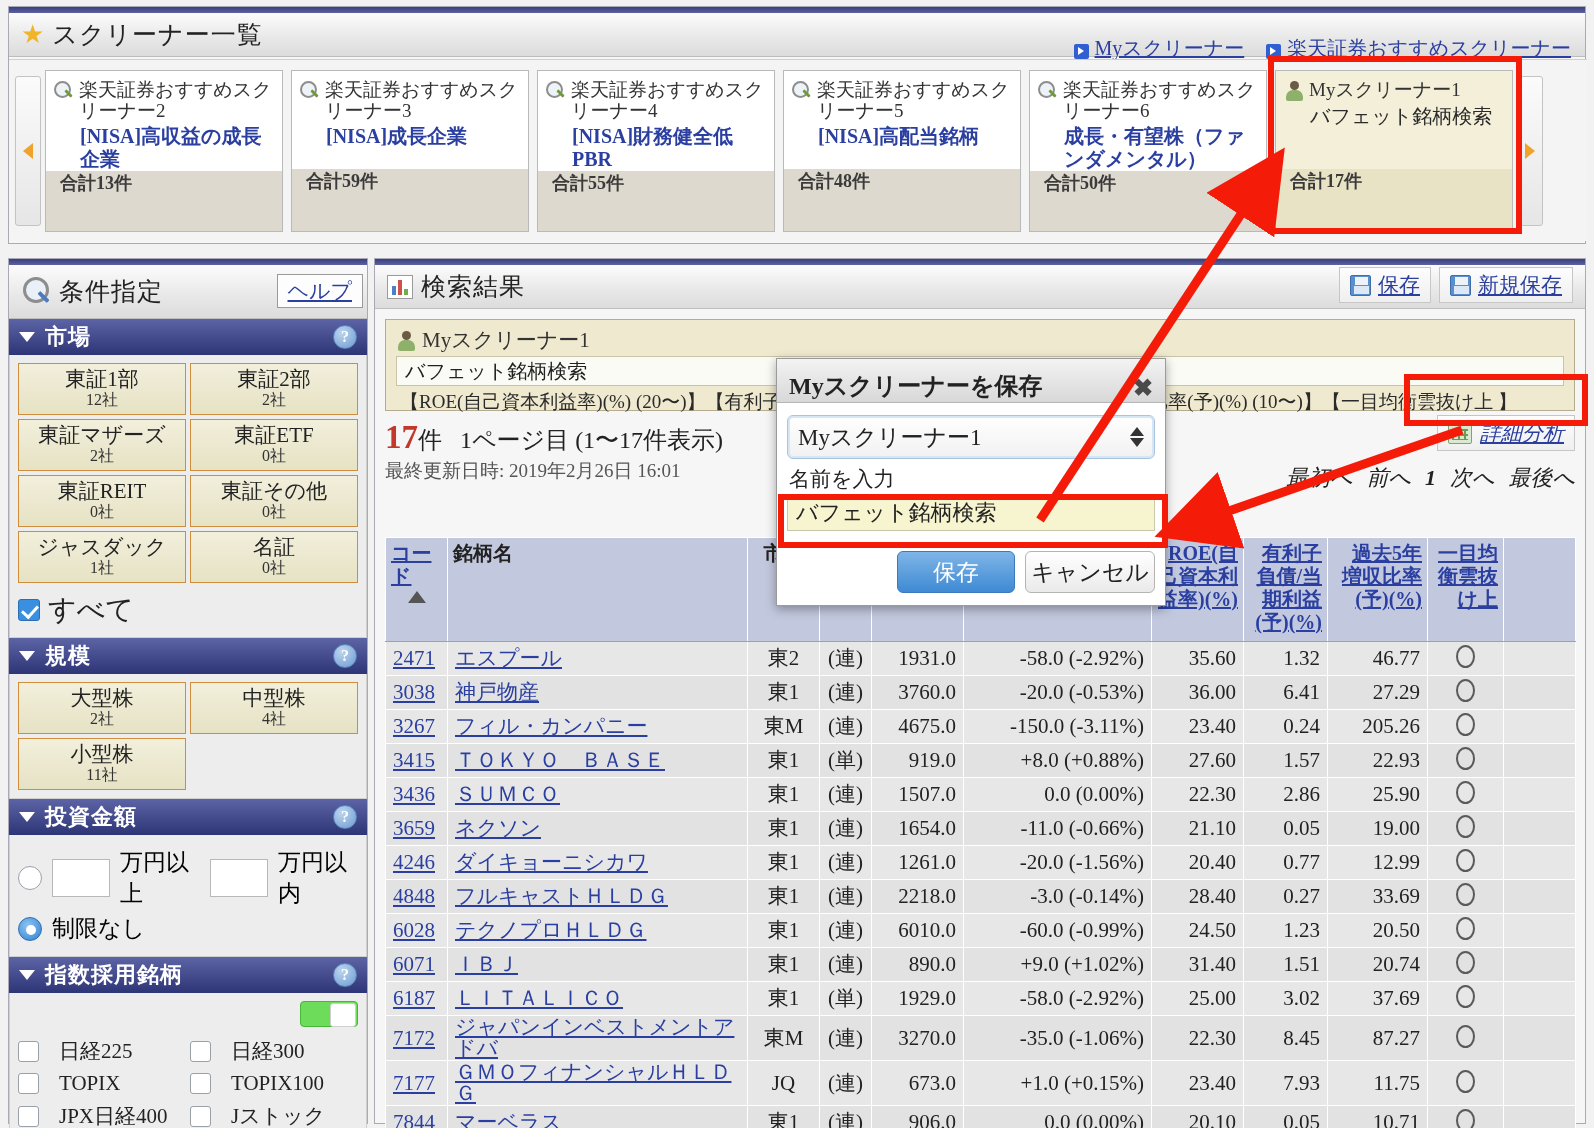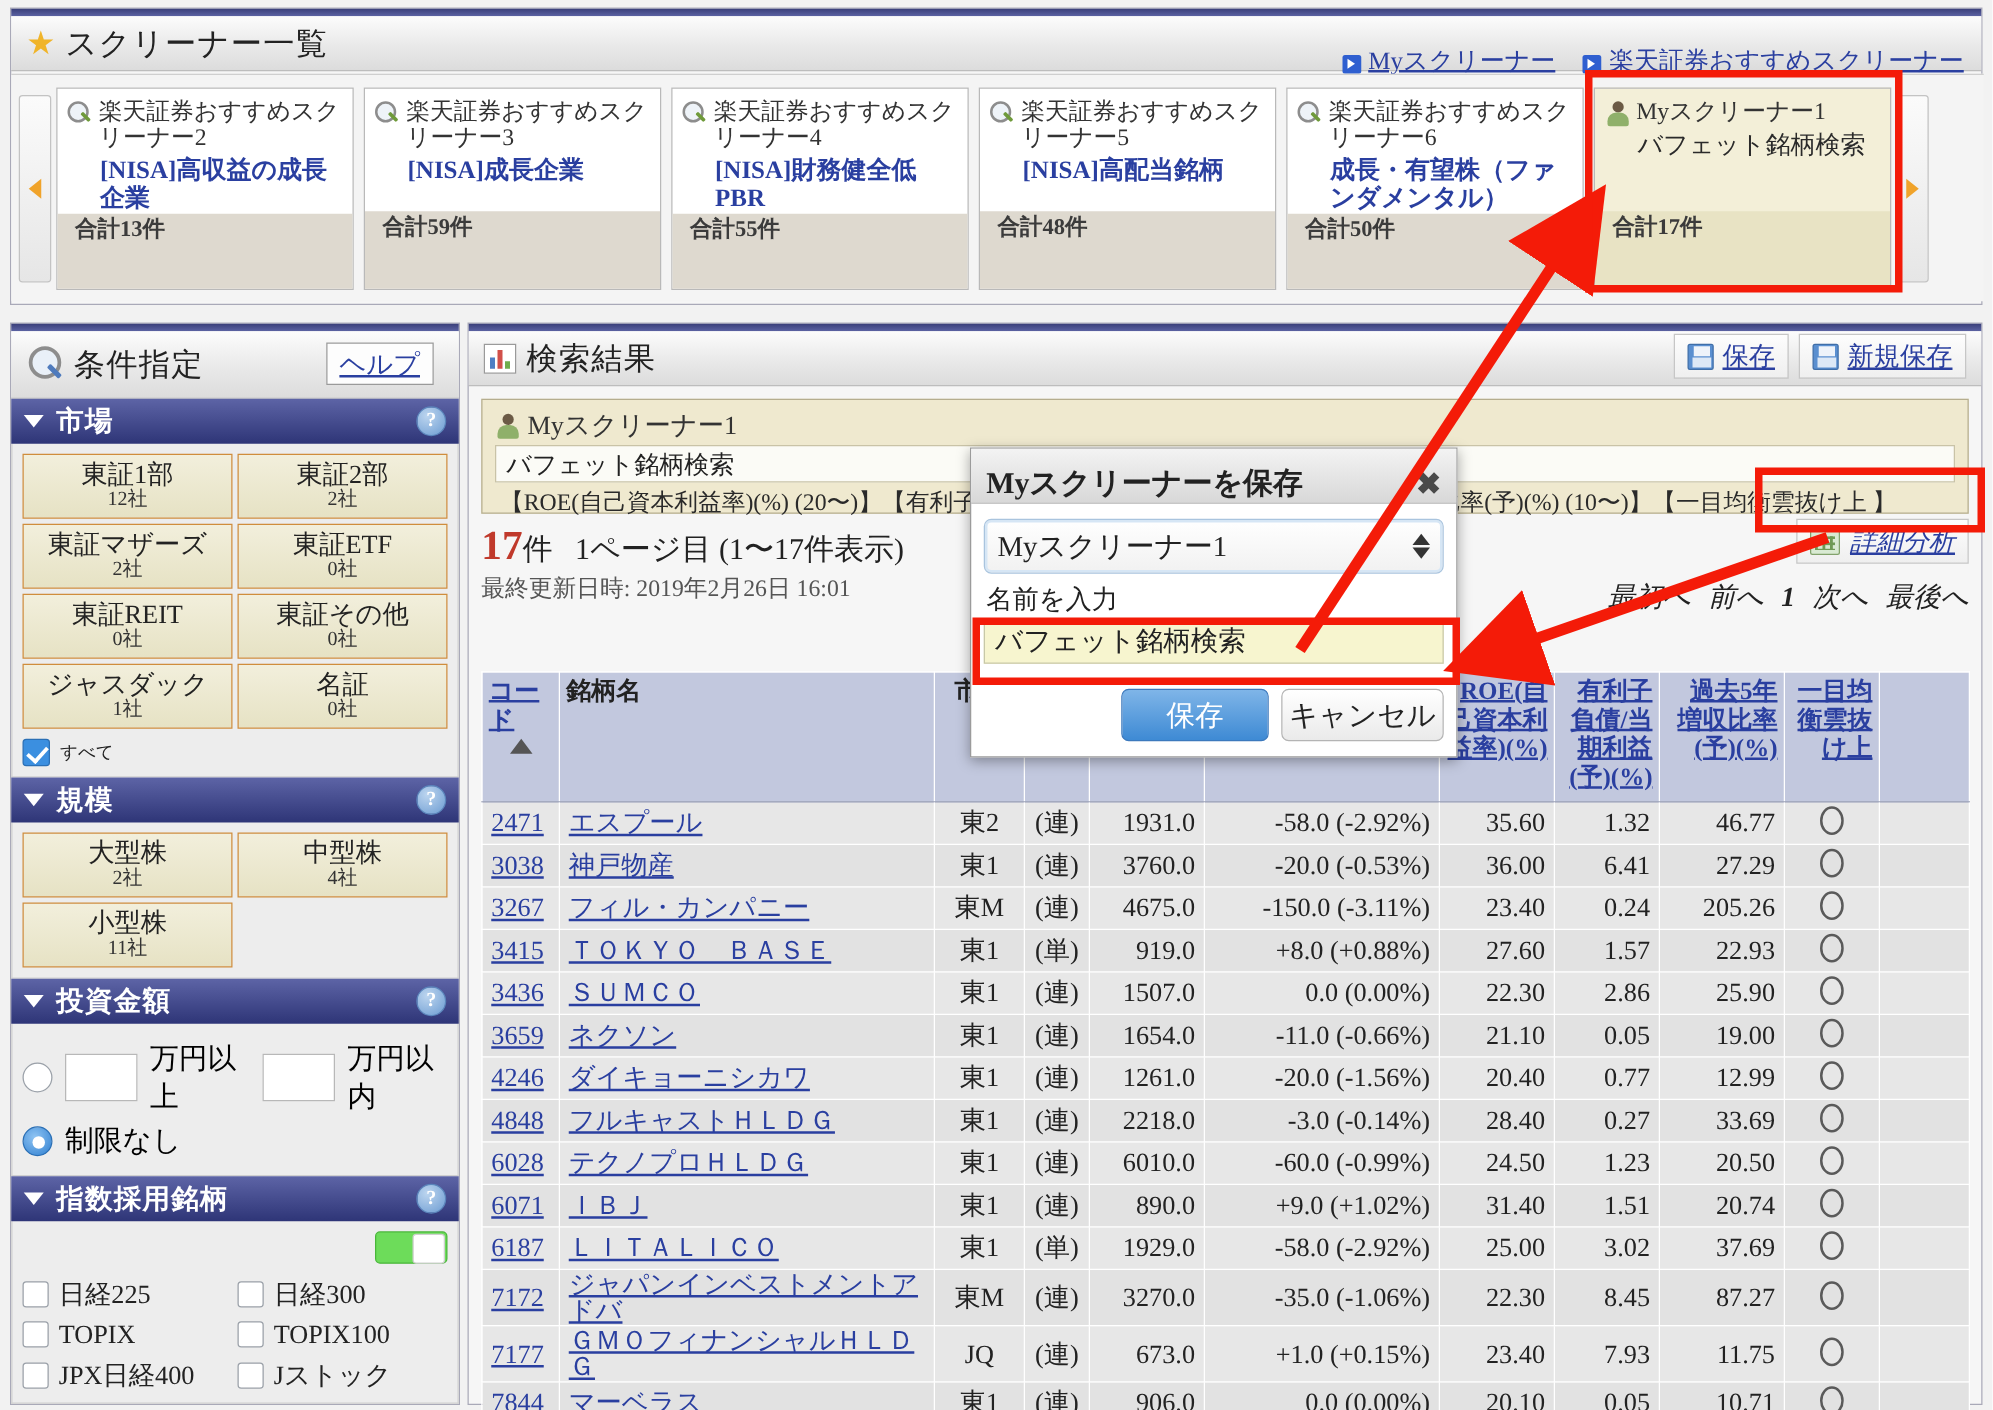"ヘルプ" .help-btn { right: 20px -> 4px }
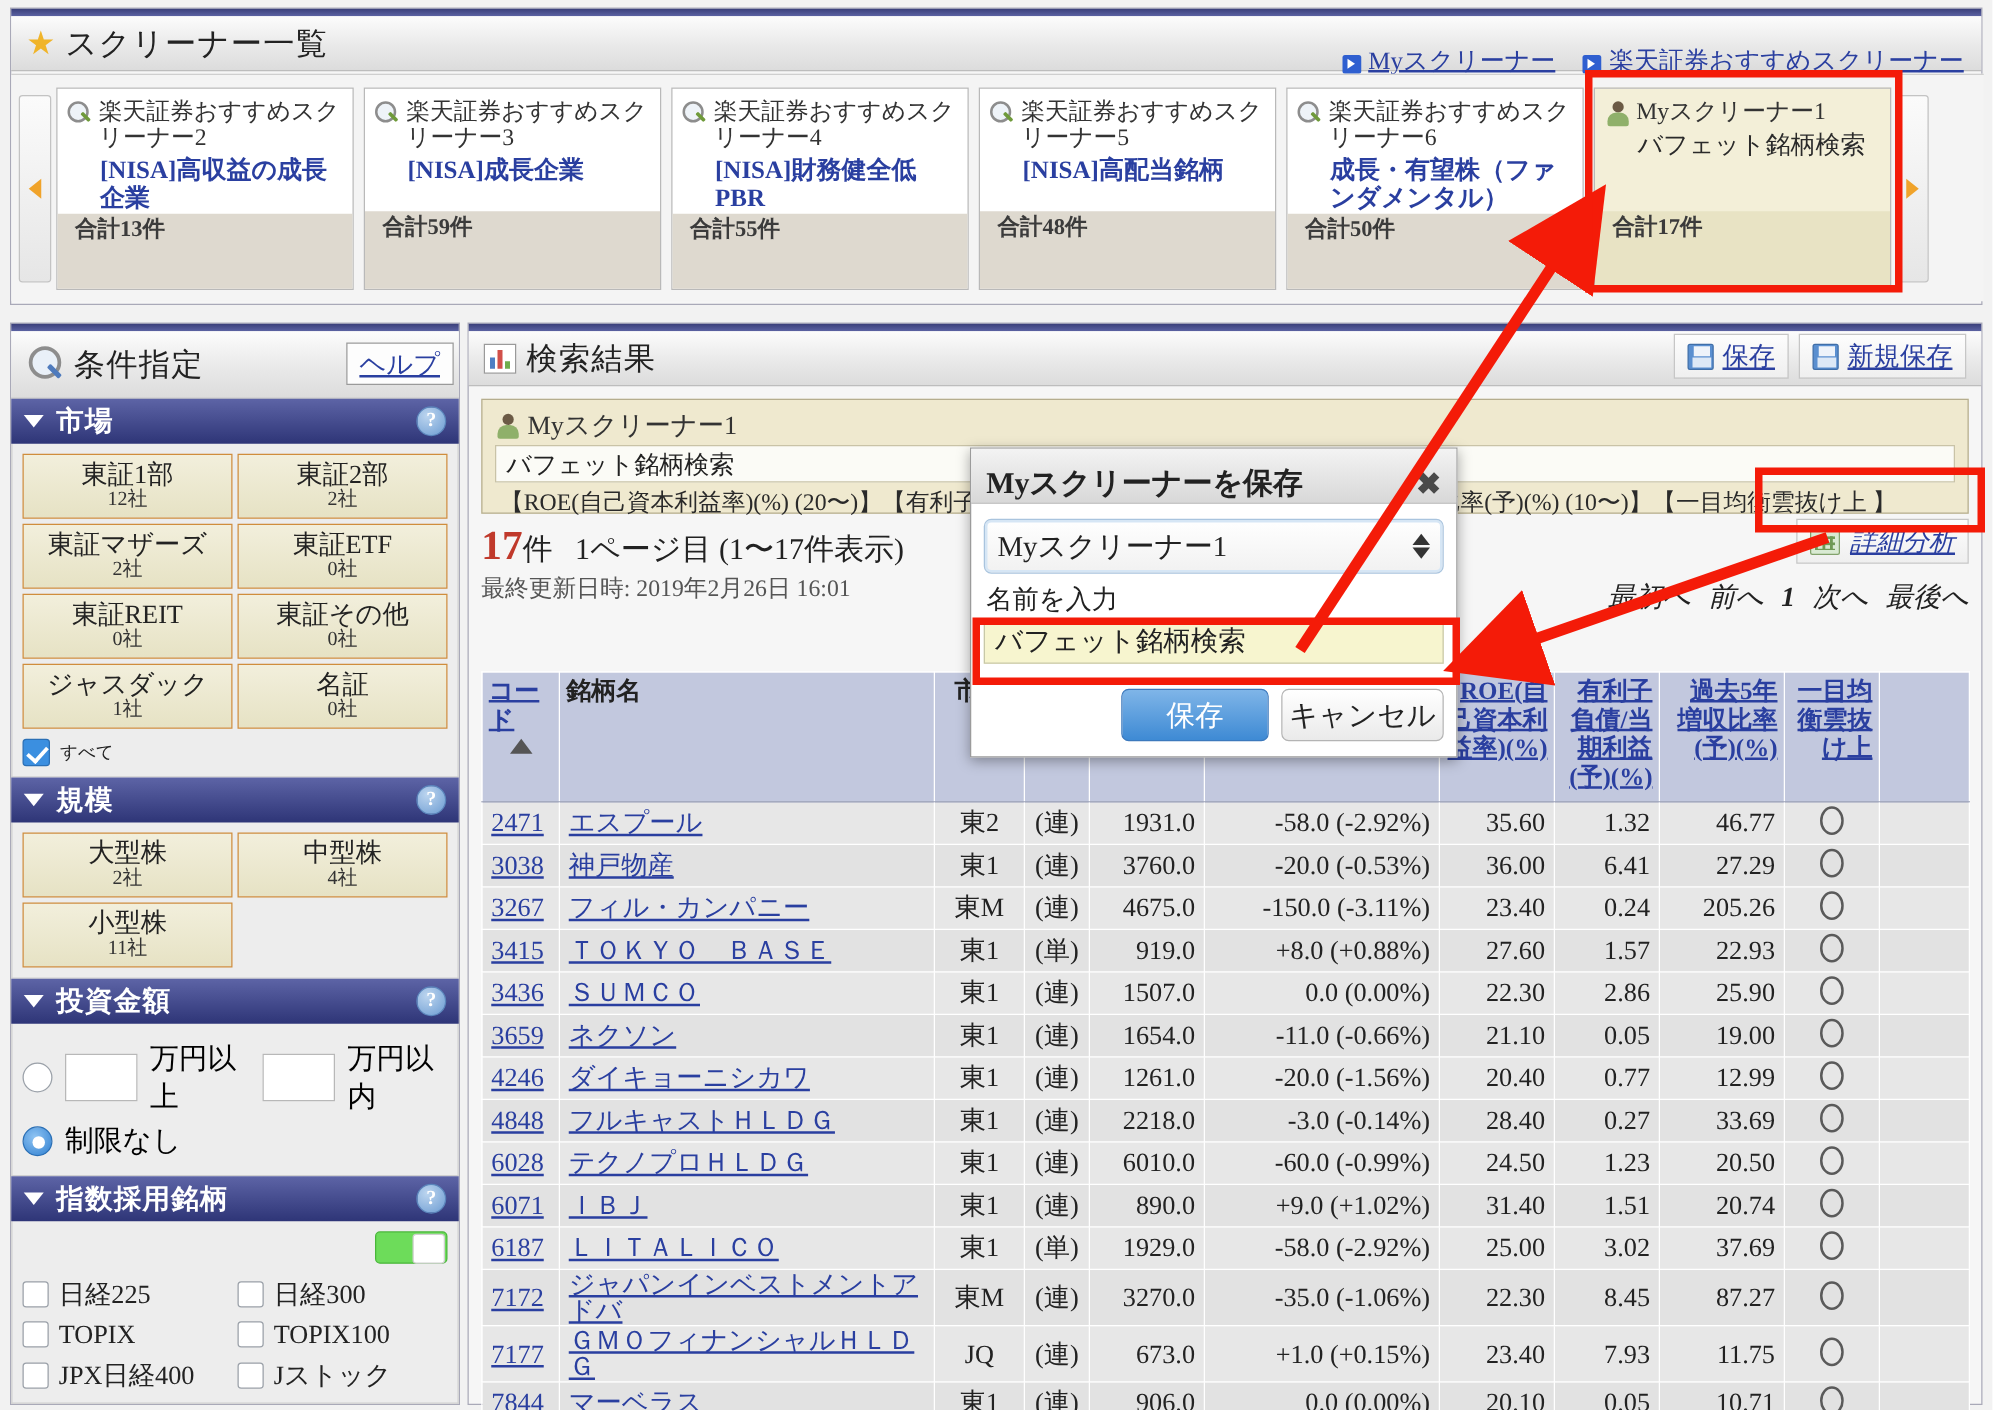"すべて" .allrow .lab { font-size: 14px -> 28px }
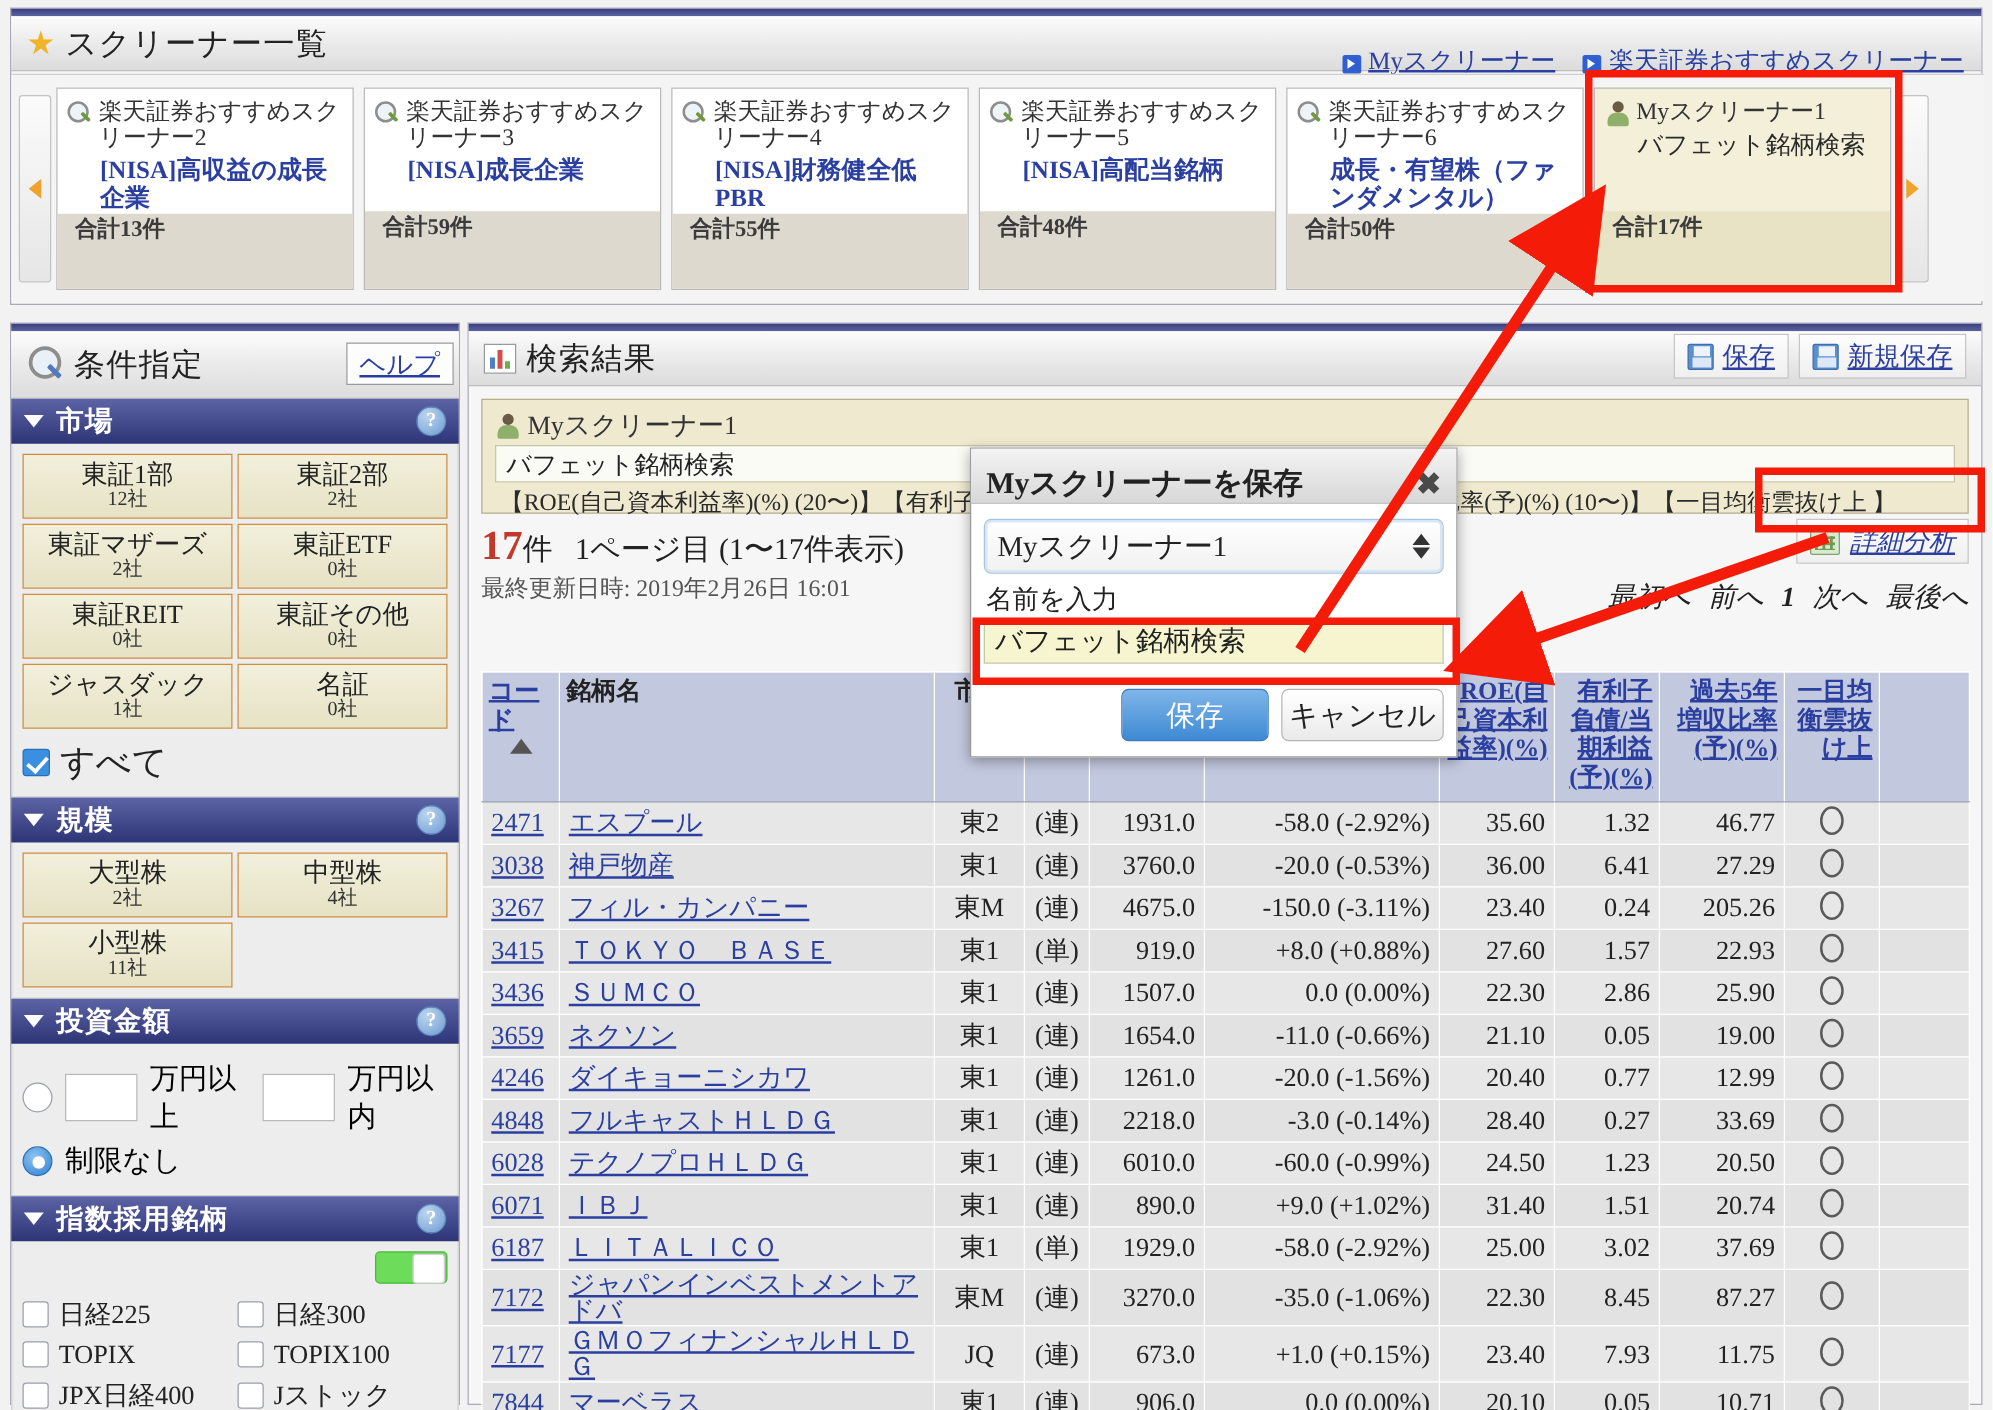"日経225" .idx-item { gap: 8px -> 20px }
